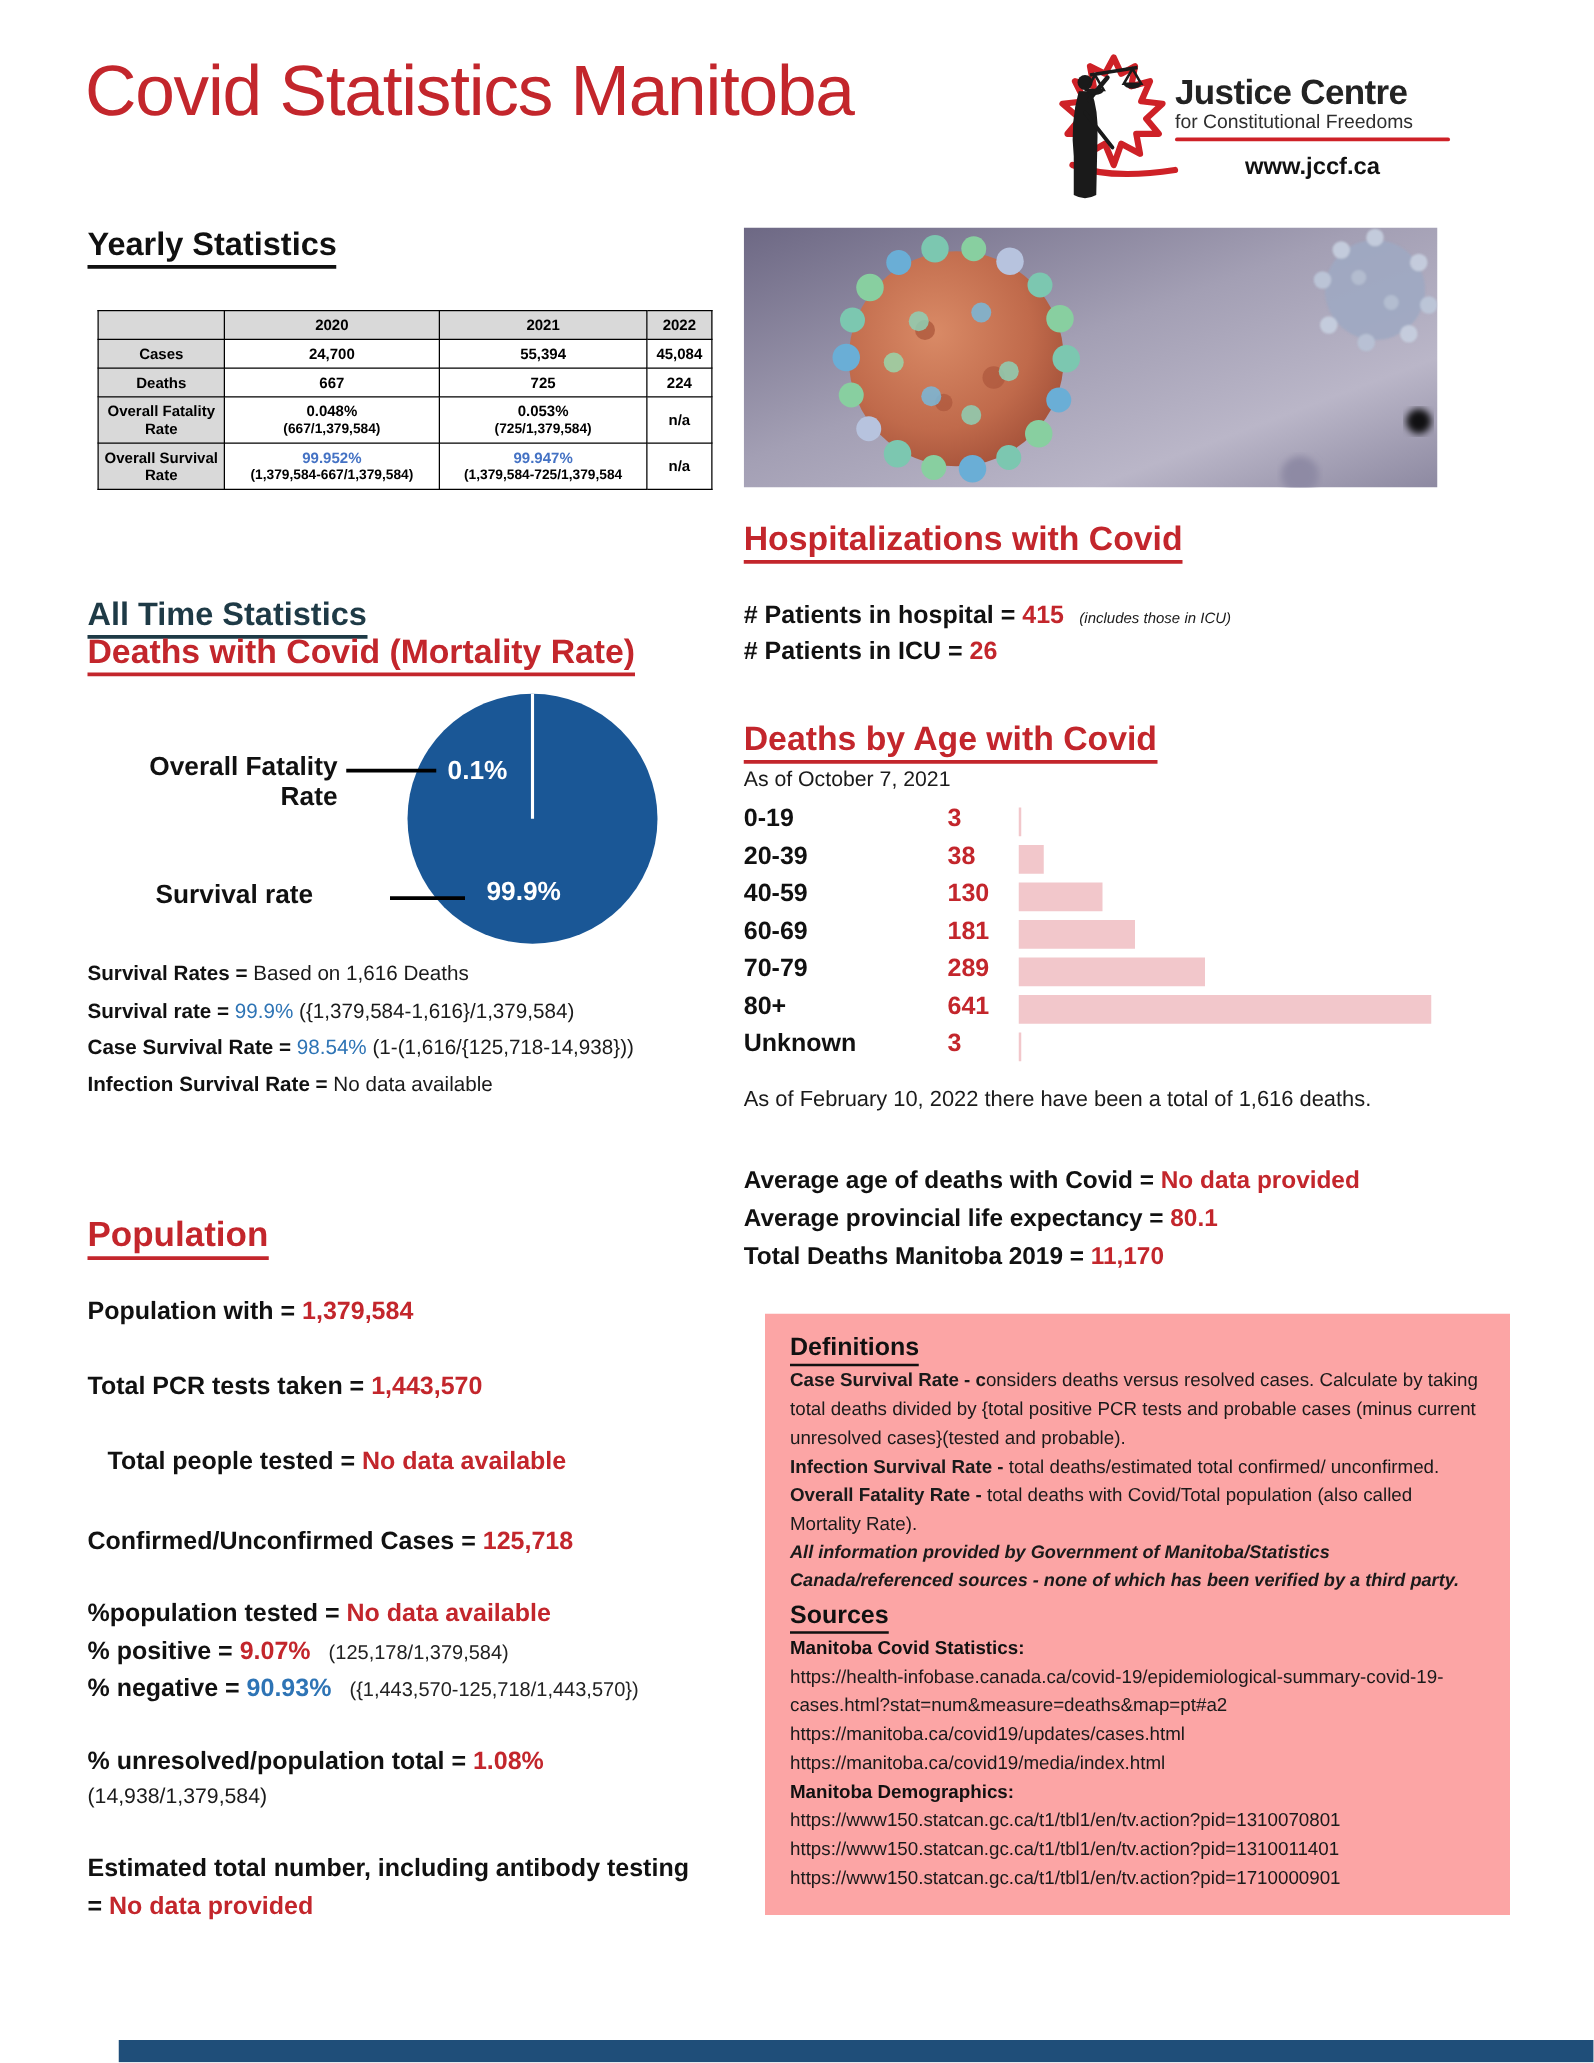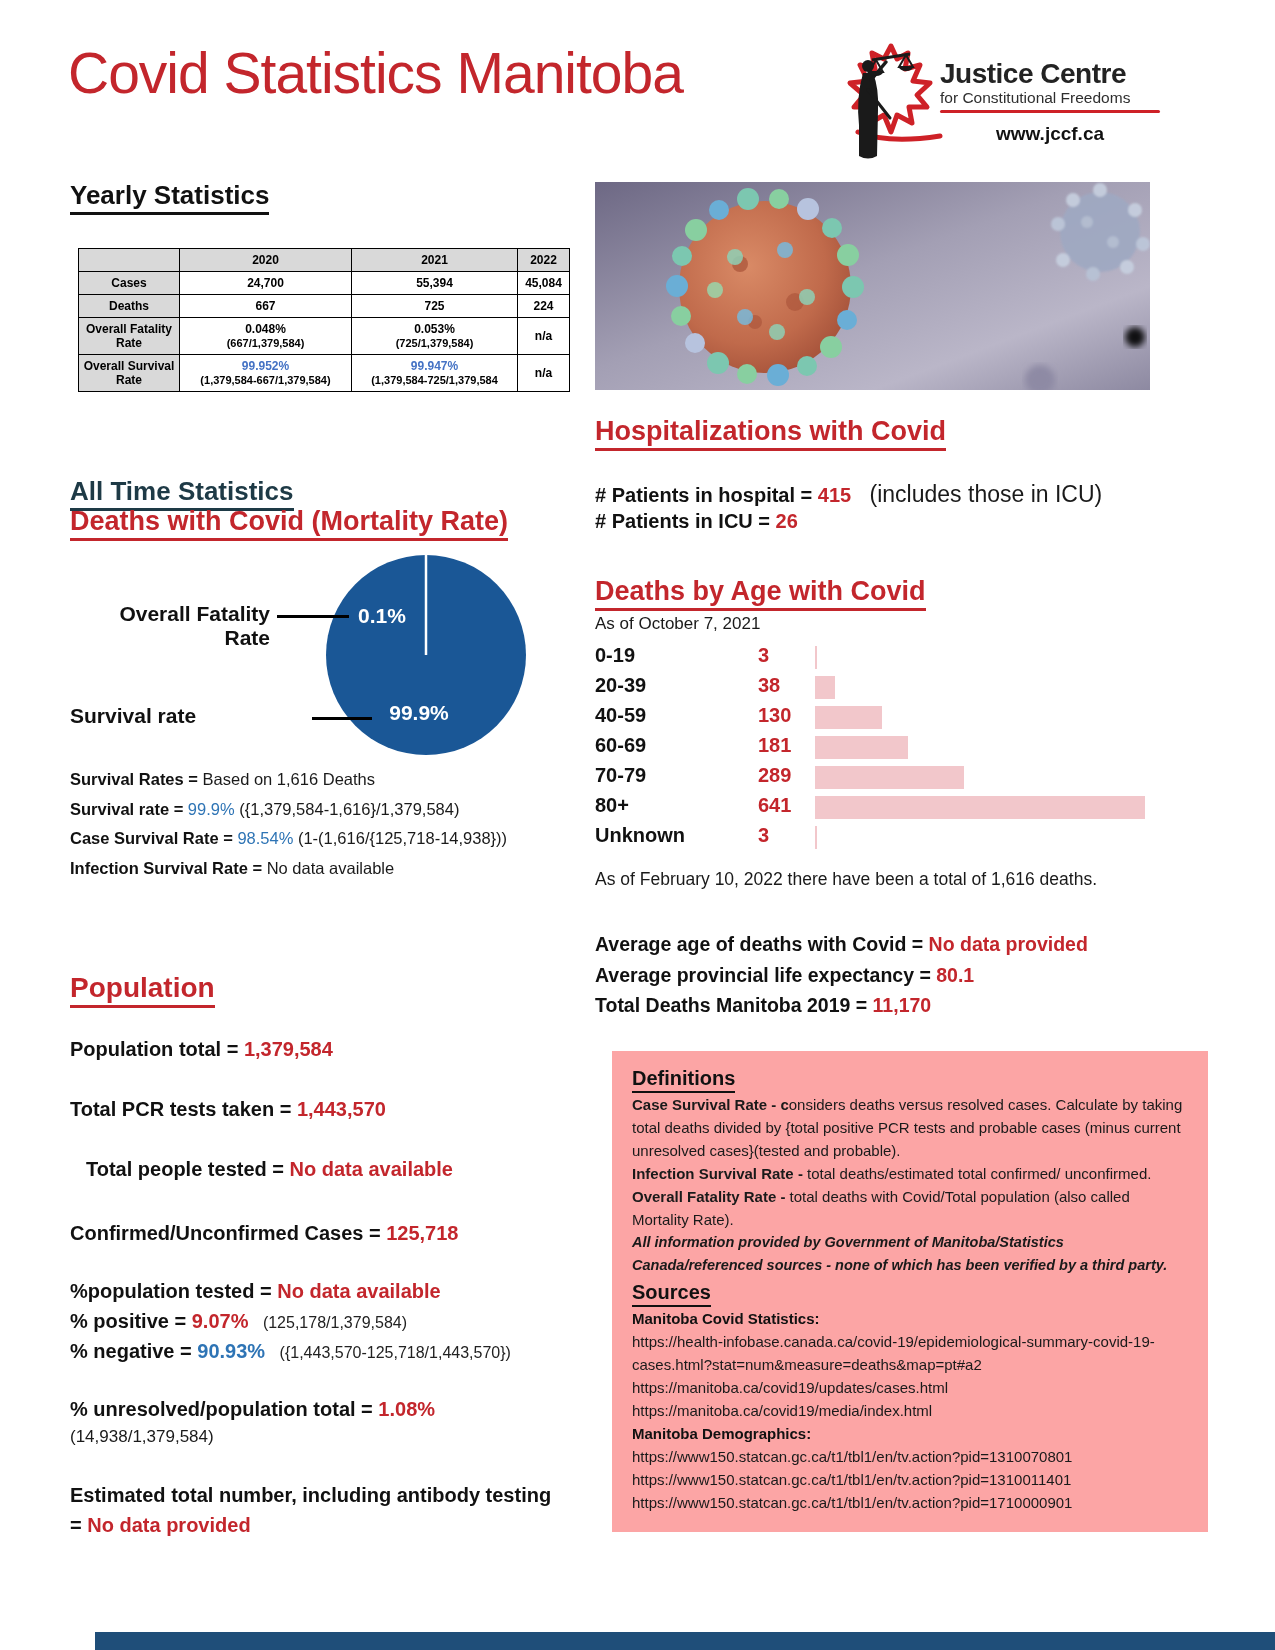"(includes those in ICU)" .italic-note { font-size: 23px -> 12px; font-style: none -> italic }
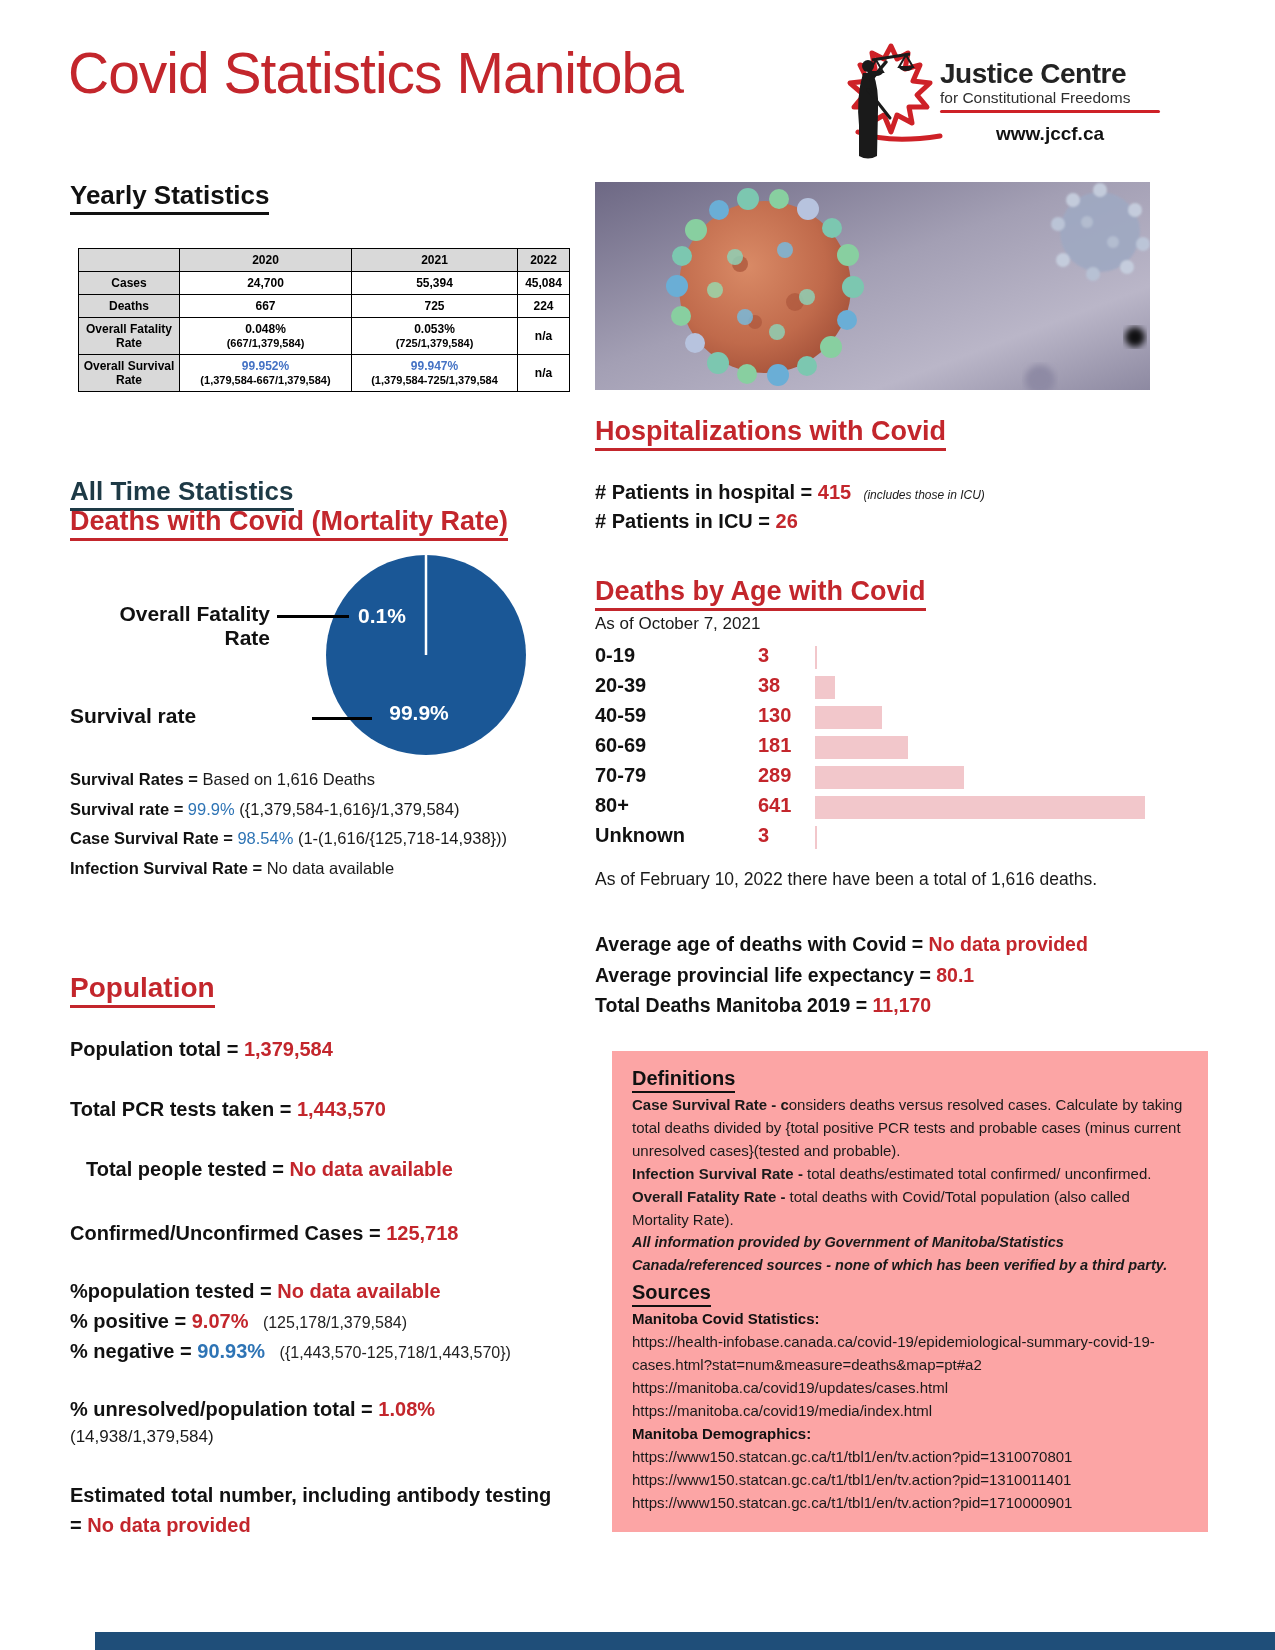"Survival rate" div.abs { text-align: left -> center }
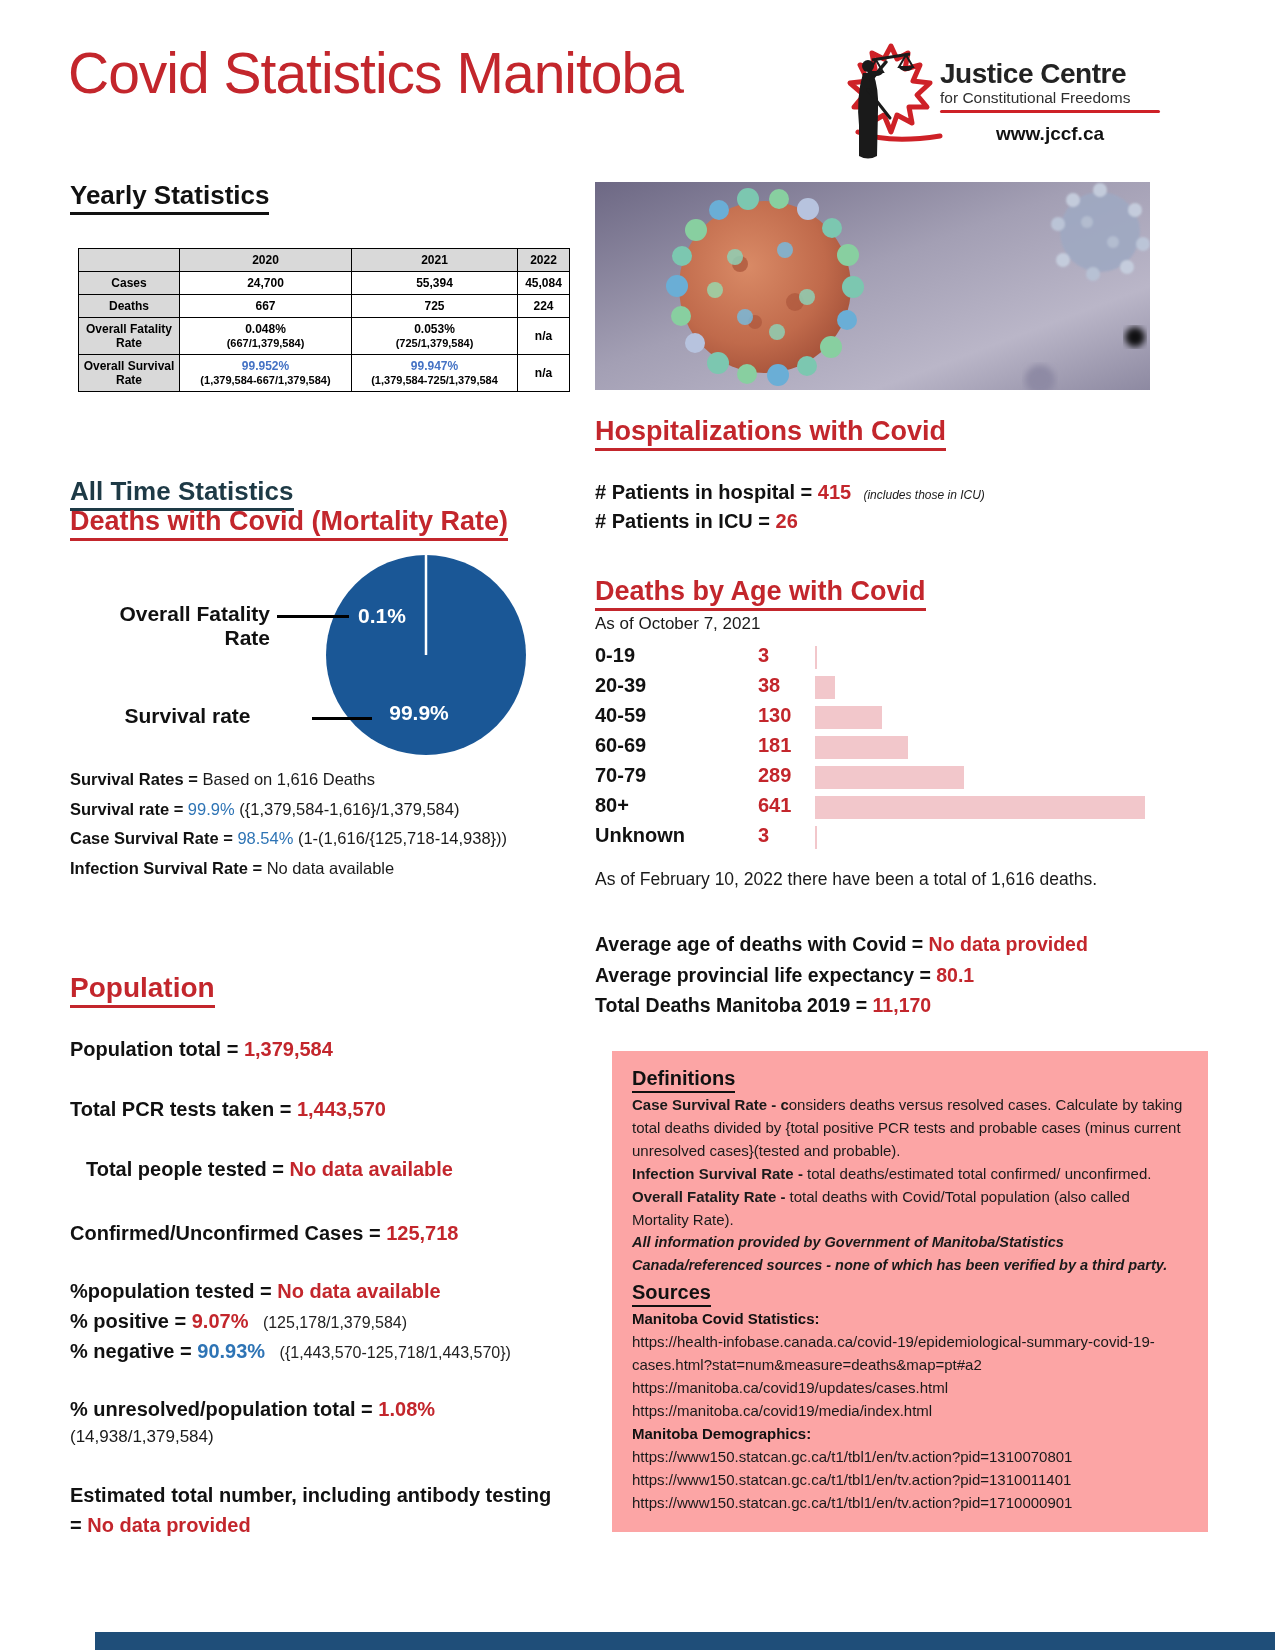"Population total =" span { text: total -> with }
